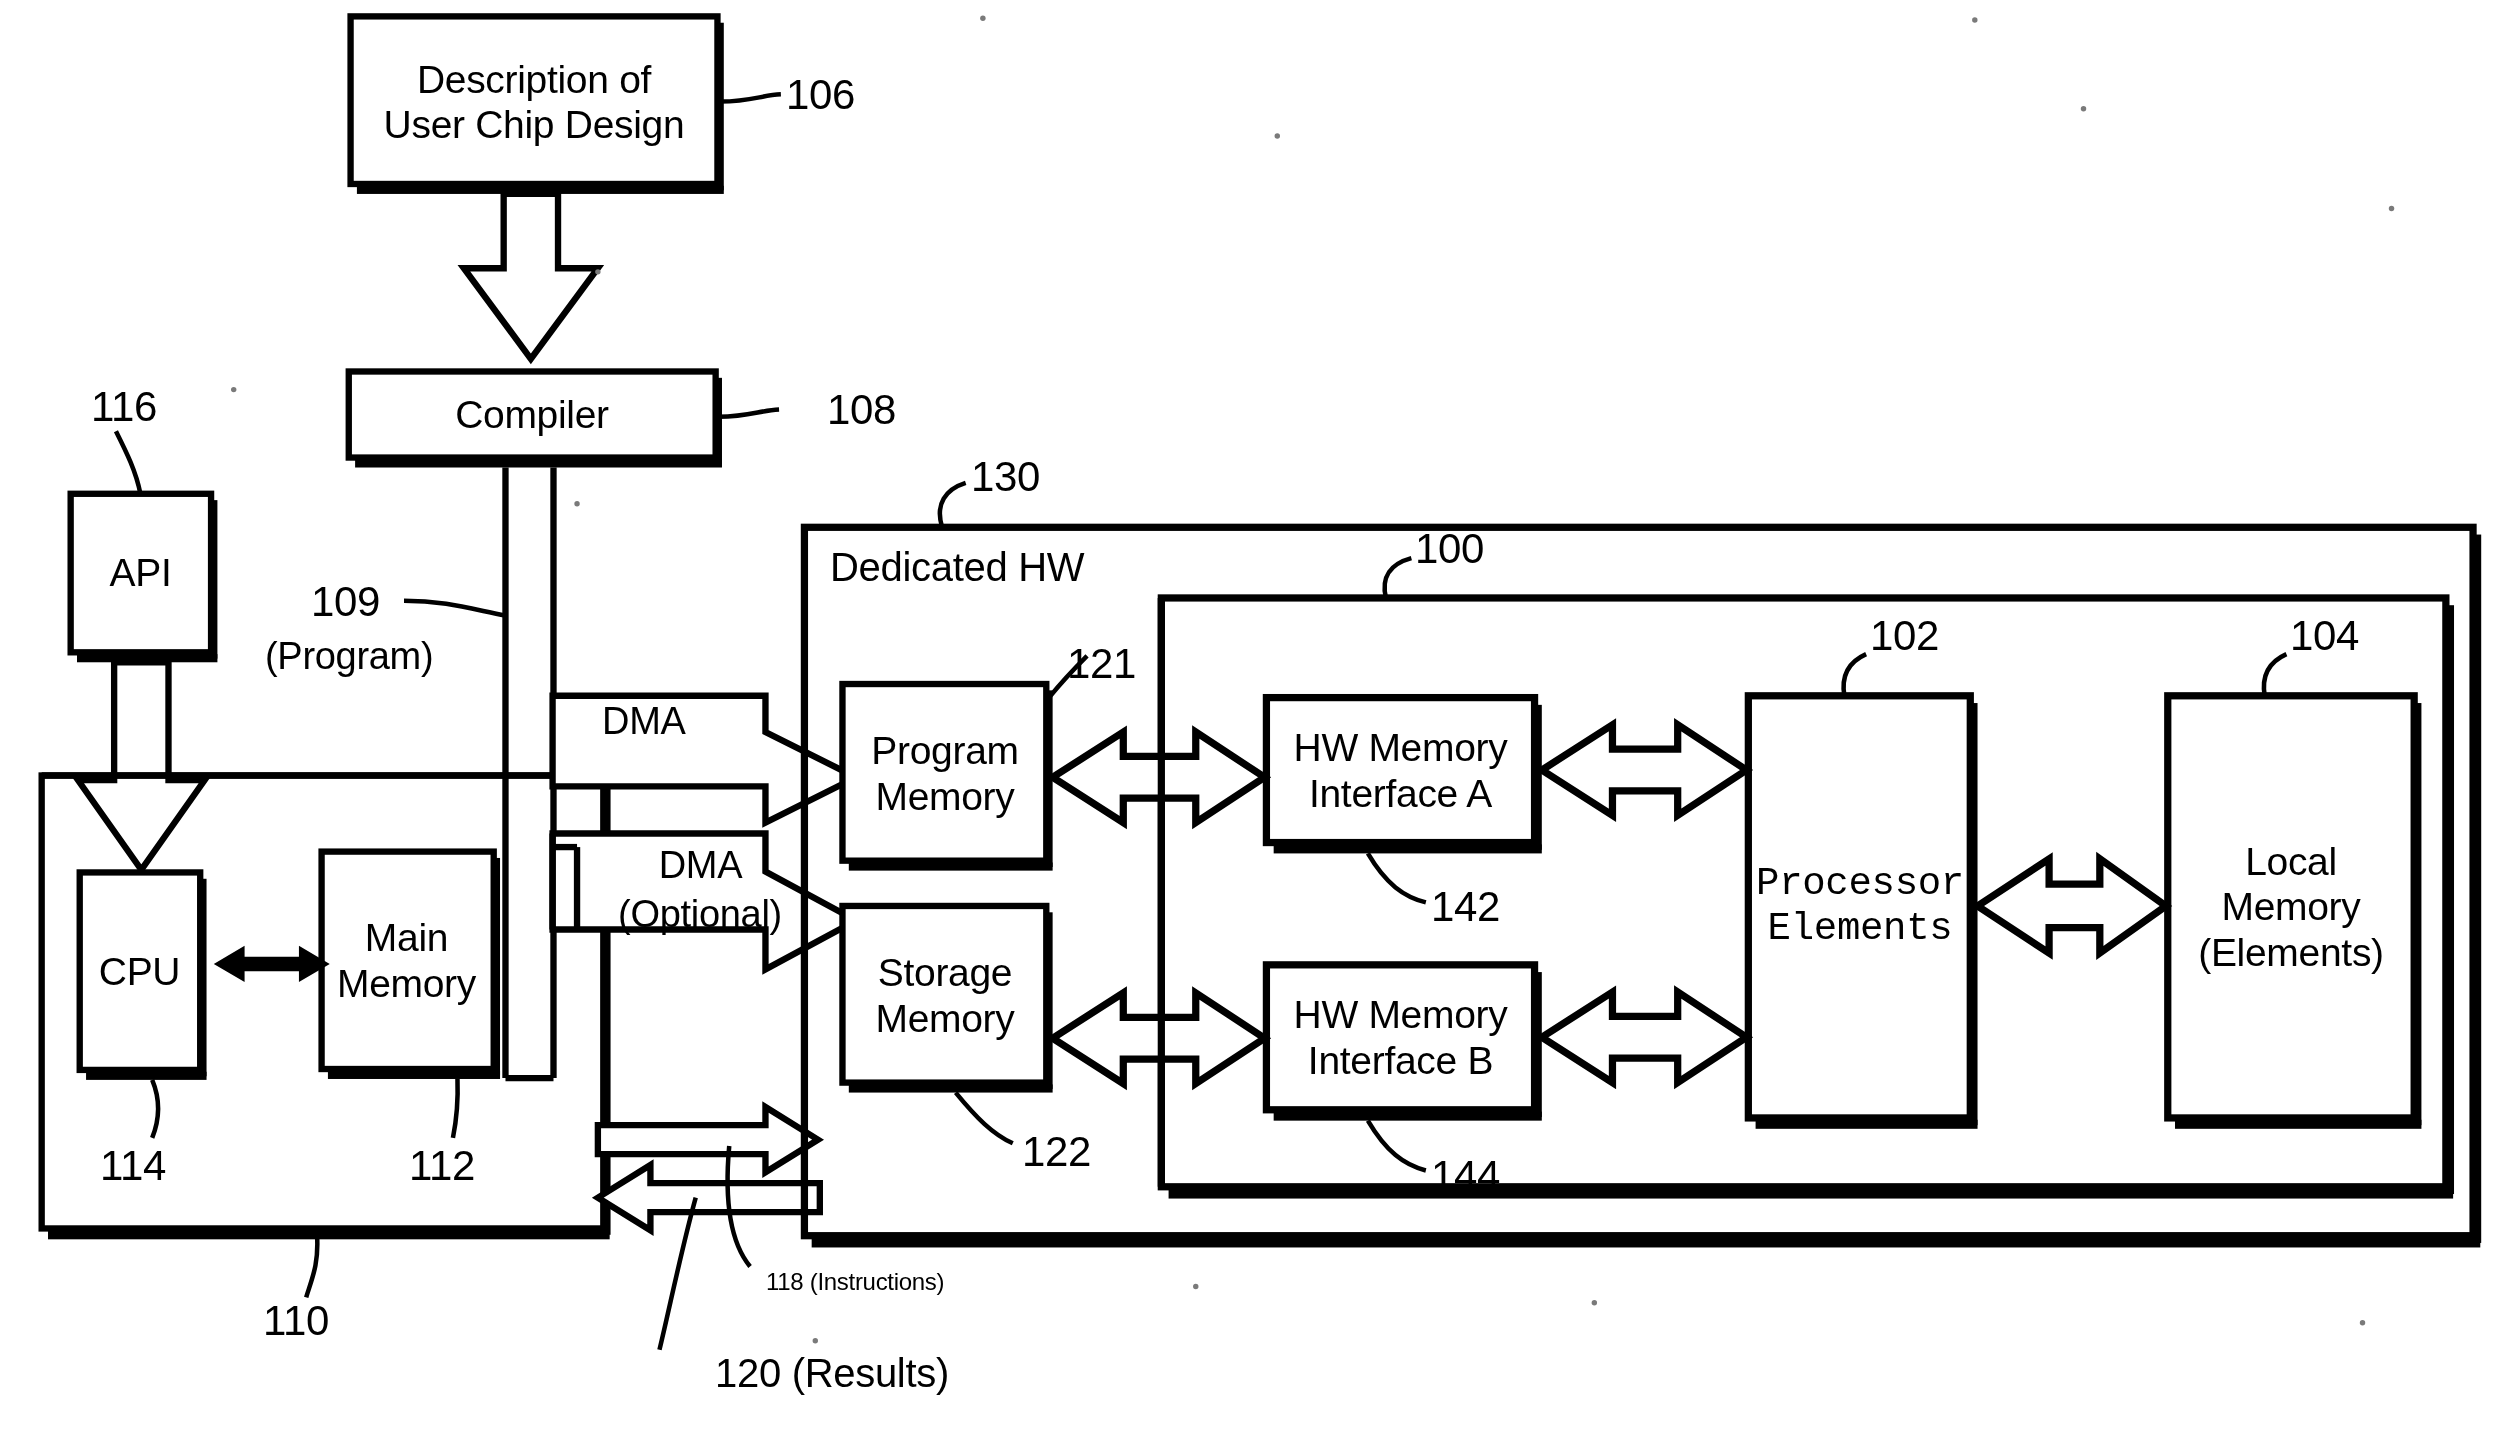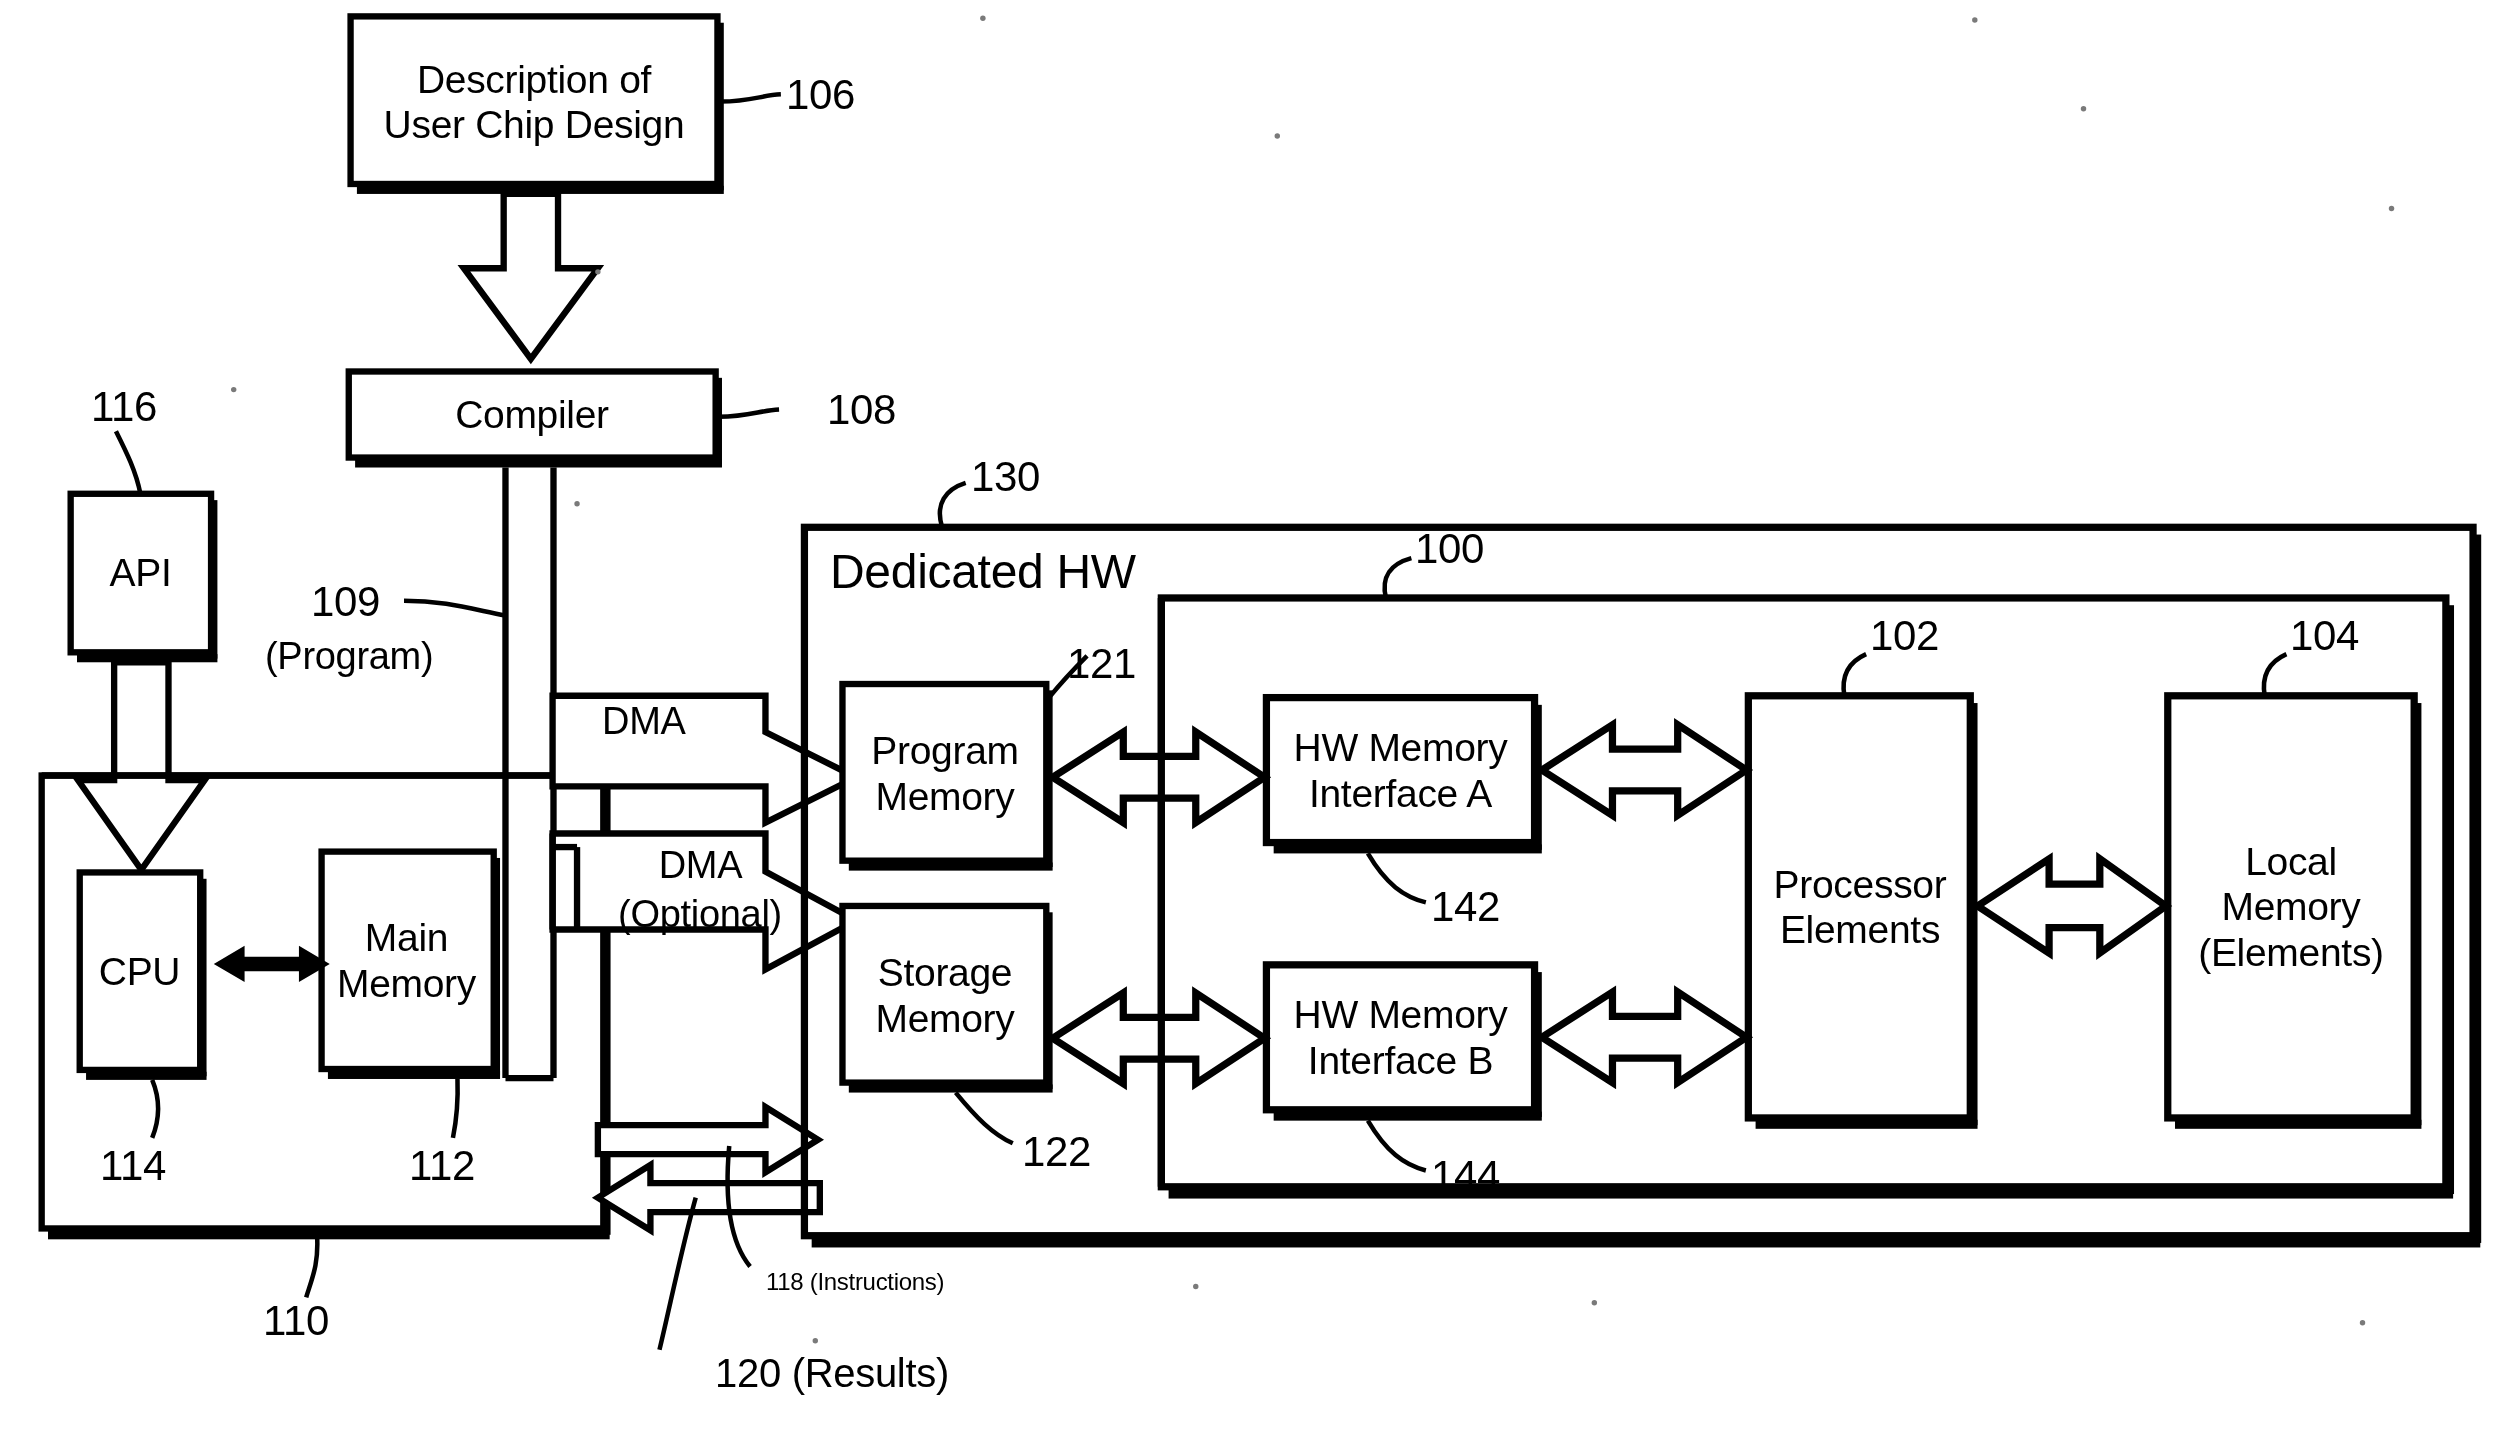"Dedicated HW" div.lbl { font-size: 48px -> 40px }
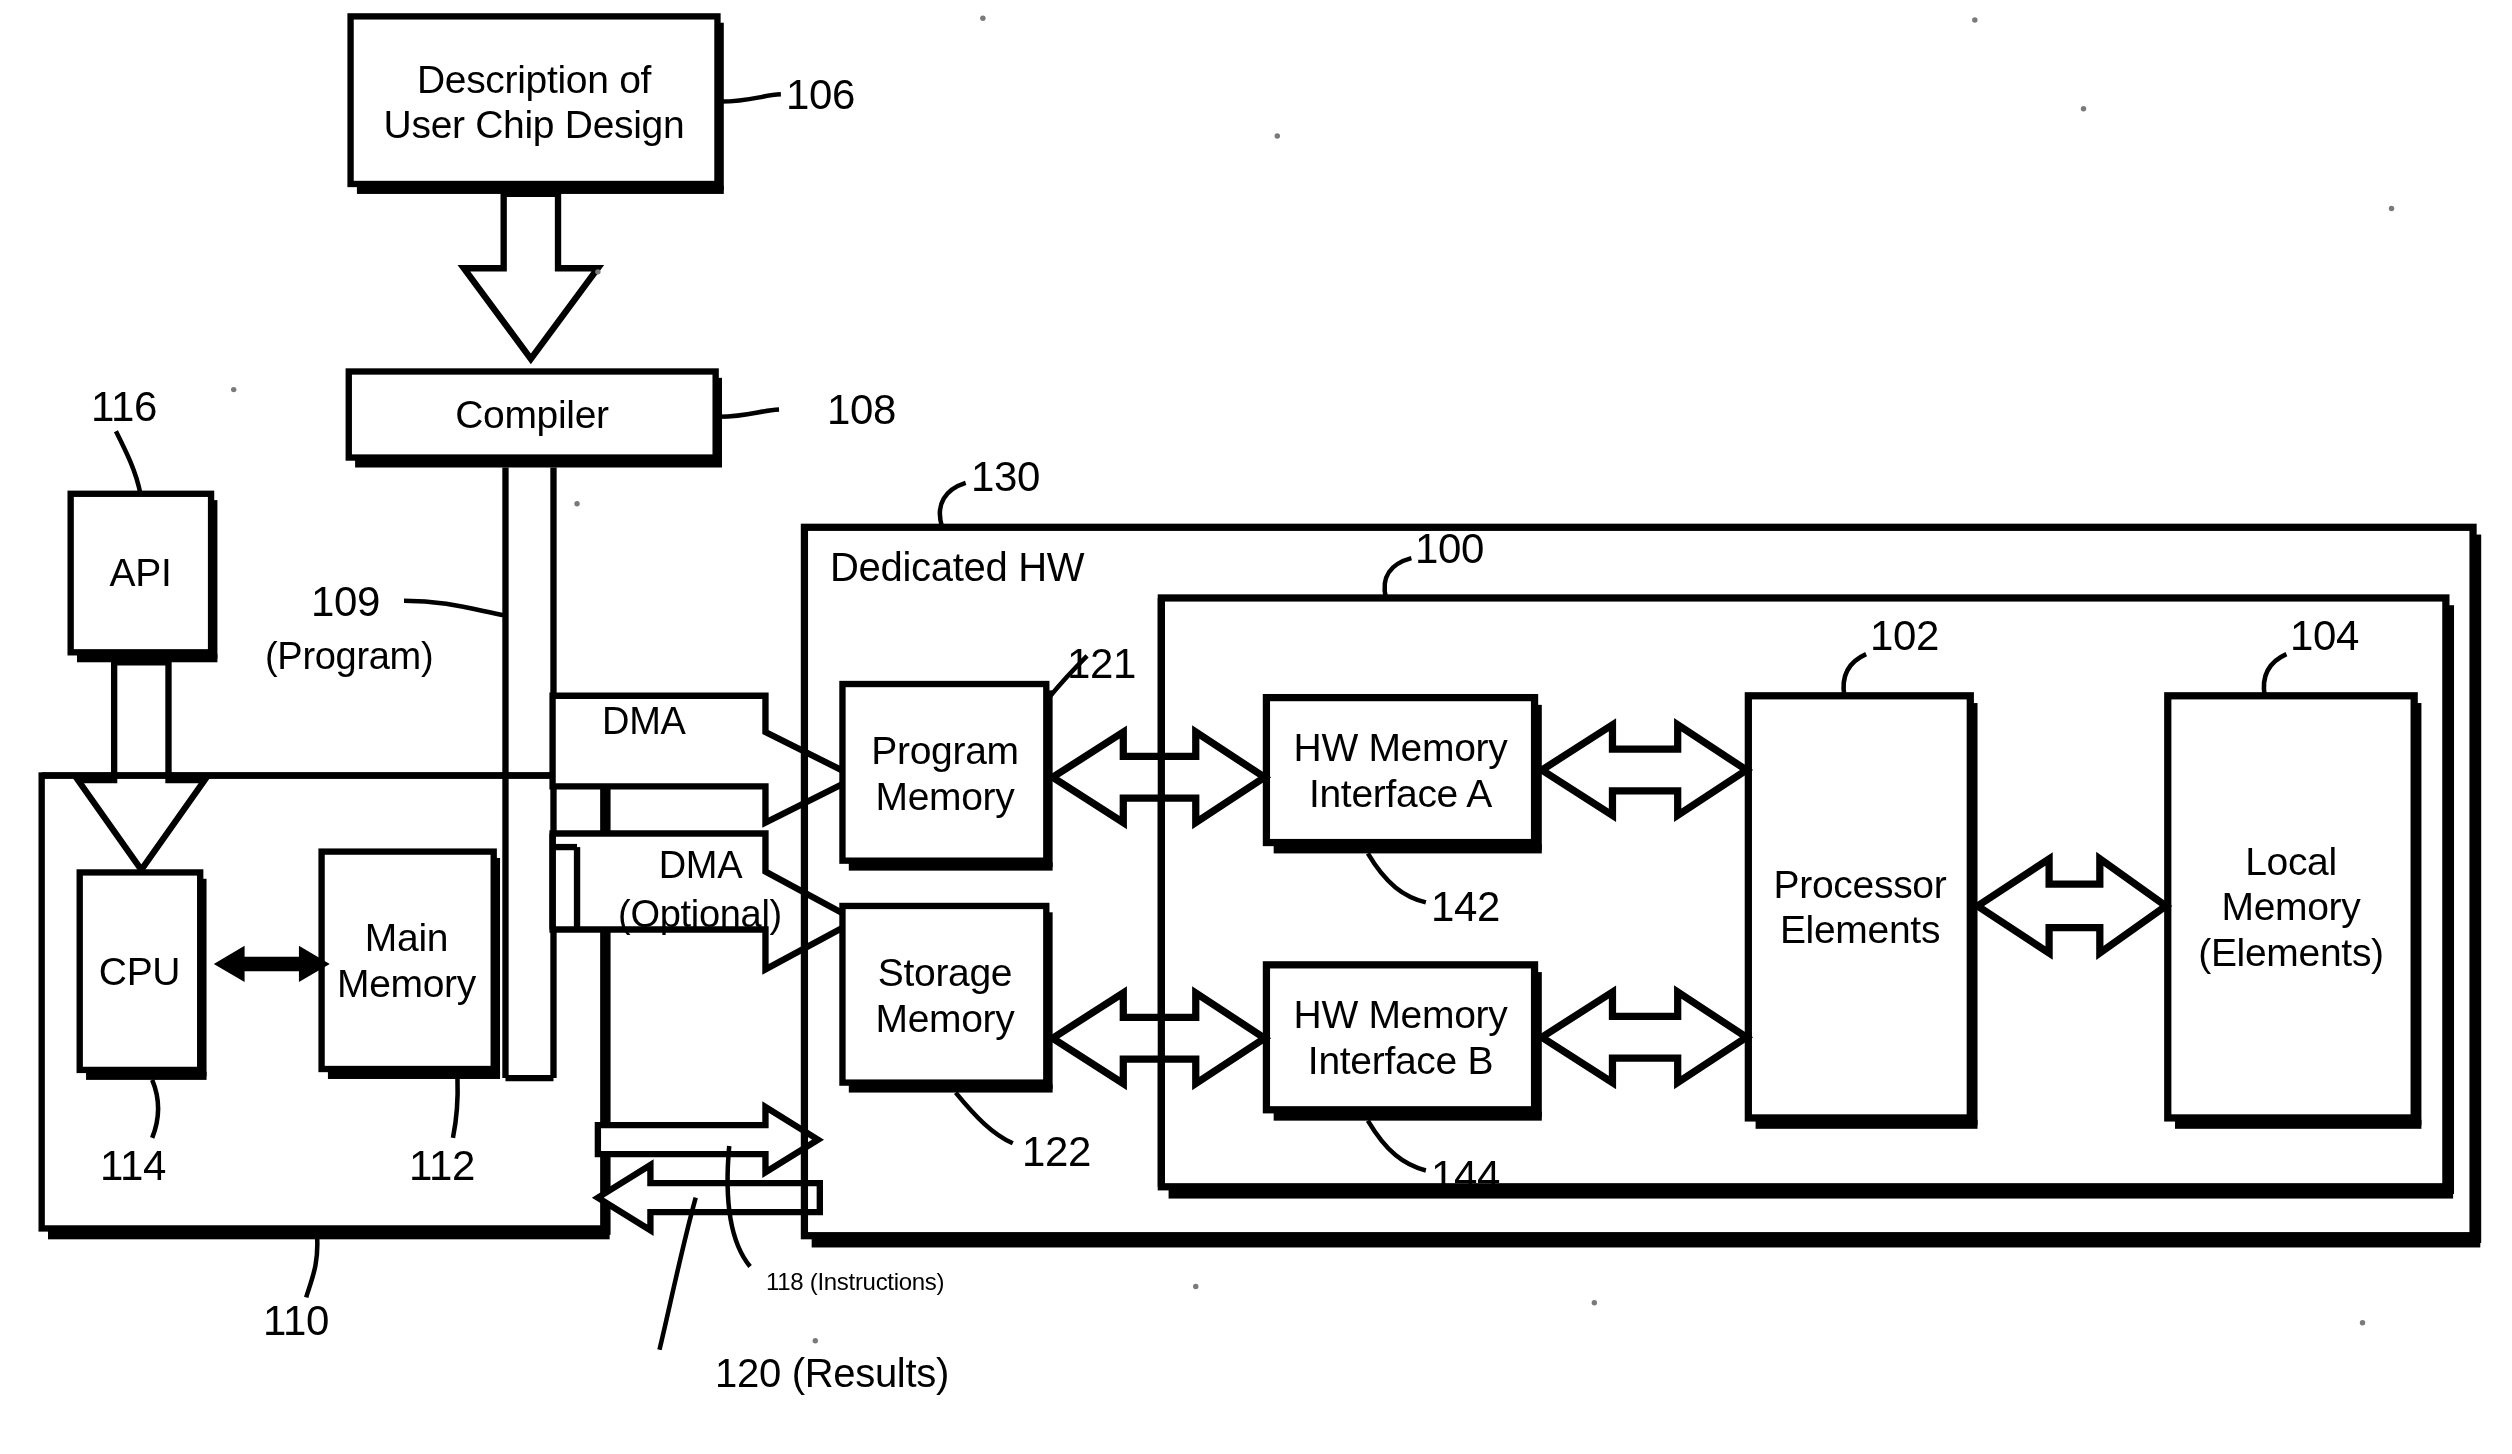"Processor" div.lbl { font-family: none -> Liberation Mono, monospace }
